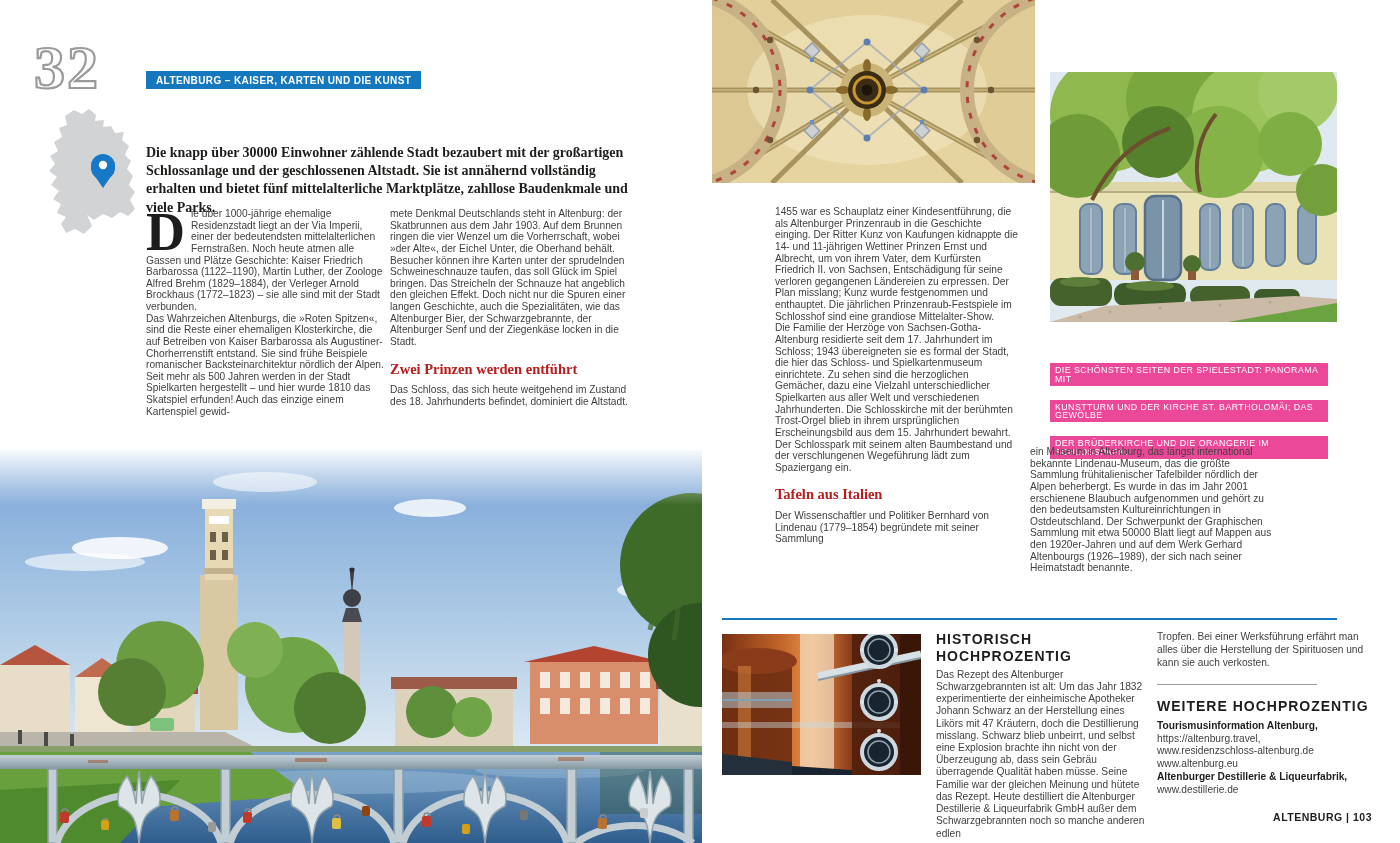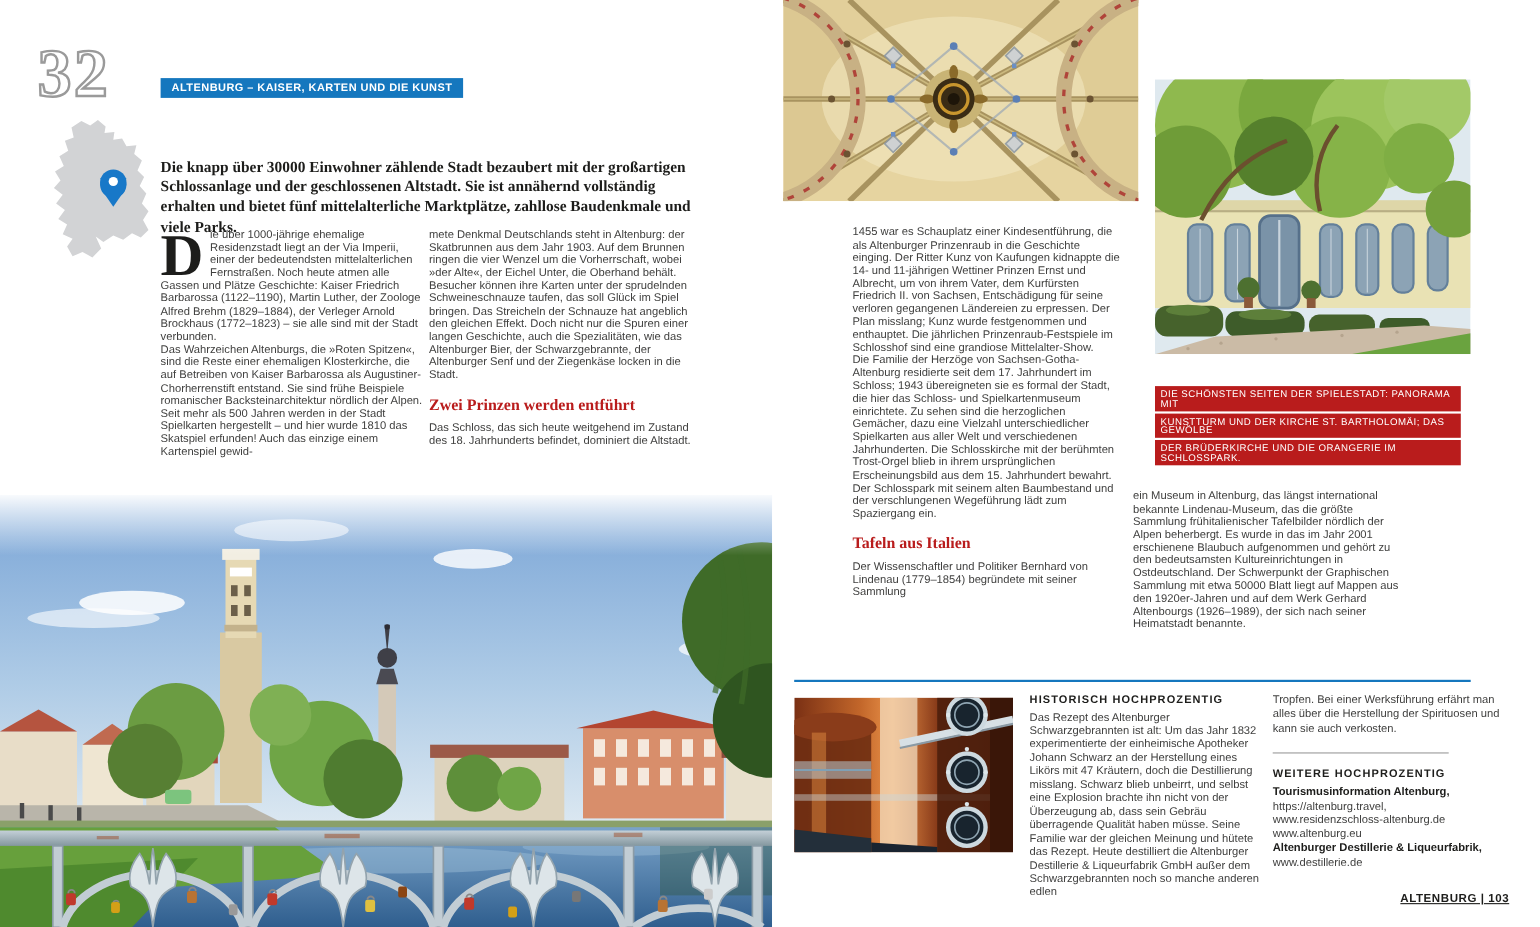"DIE SCHÖNSTEN SEITEN DER SPIELESTADT:" .caption span { background: #b91c1c -> #ec4899; margin: 0 0 2px 0 -> 12px 0 2px 0 }
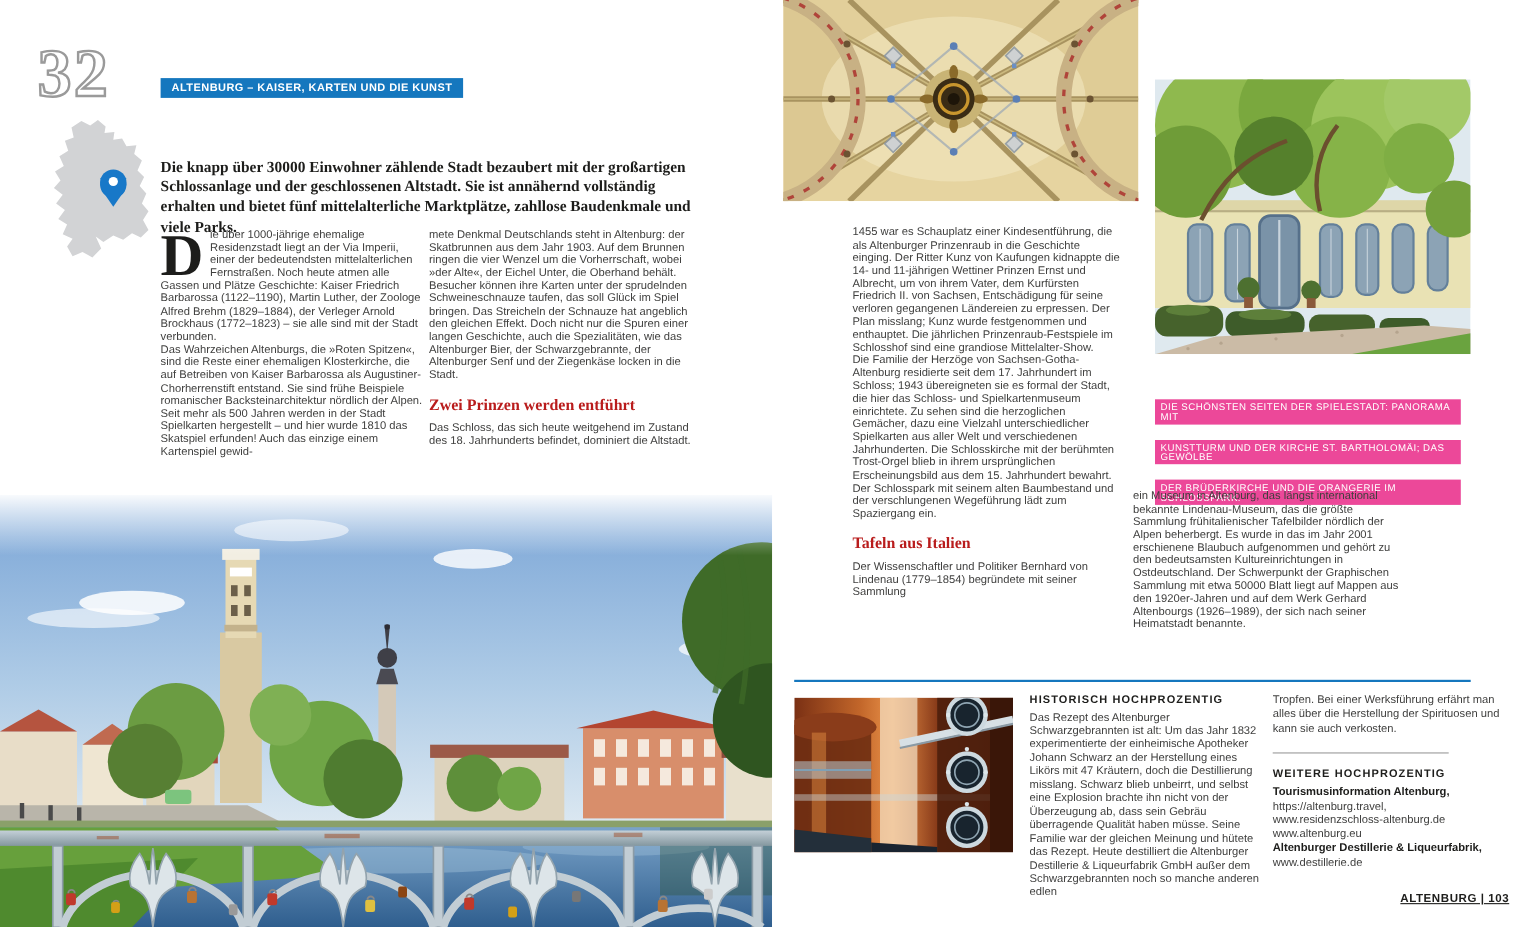"HISTORISCH HOCHPROZENTIG" .boxtitle { font-size: 10px -> 14px }
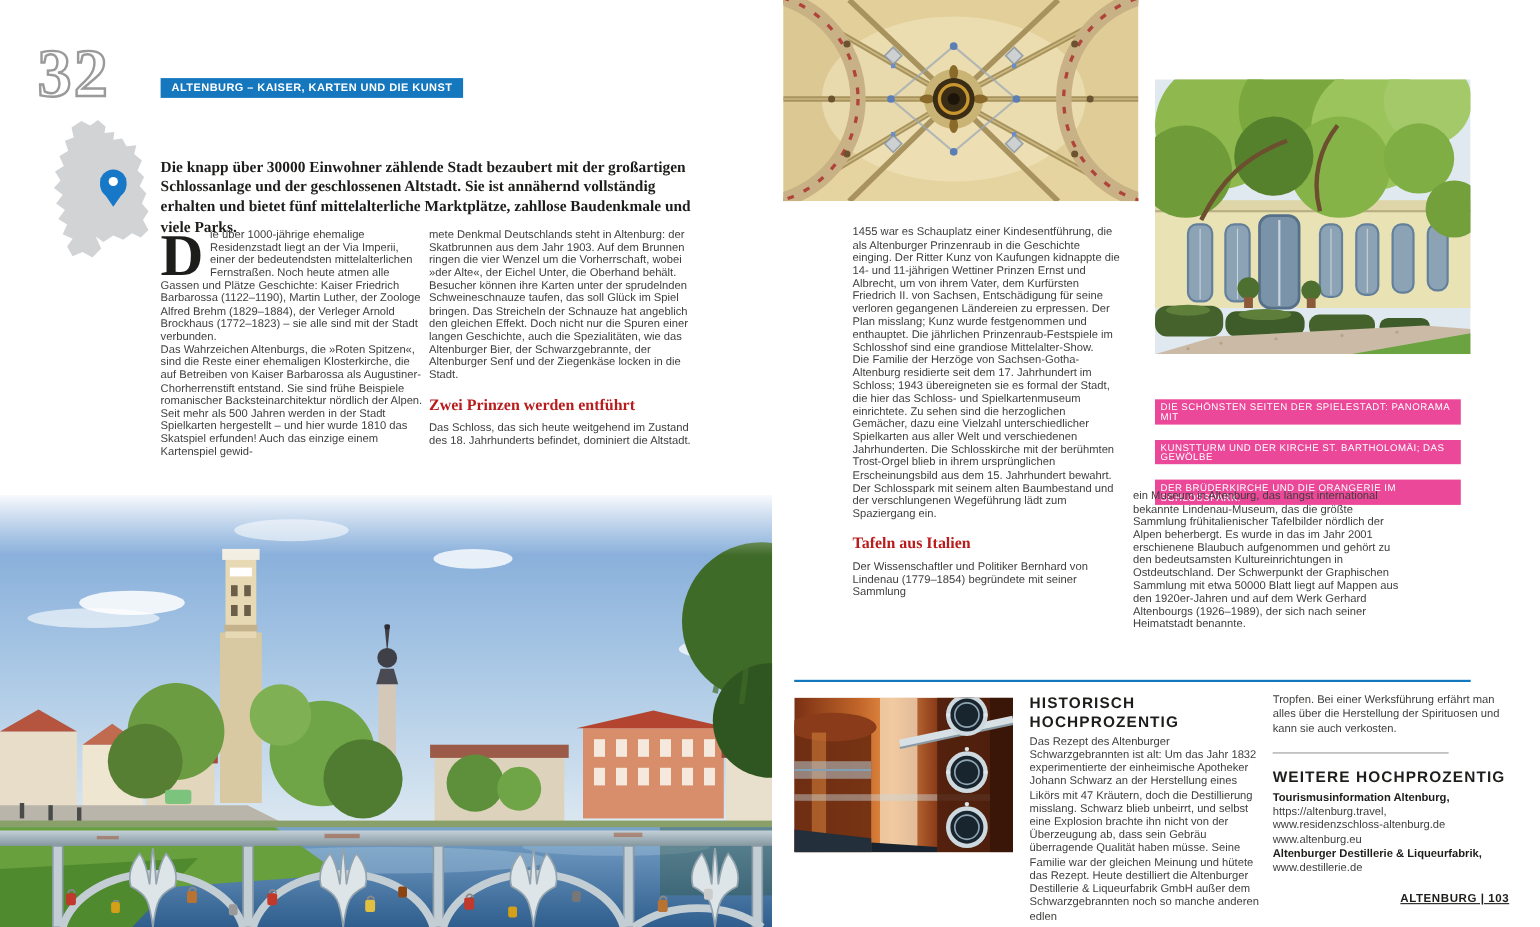"ALTENBURG | 103" .footer { text-decoration: underline -> none }
